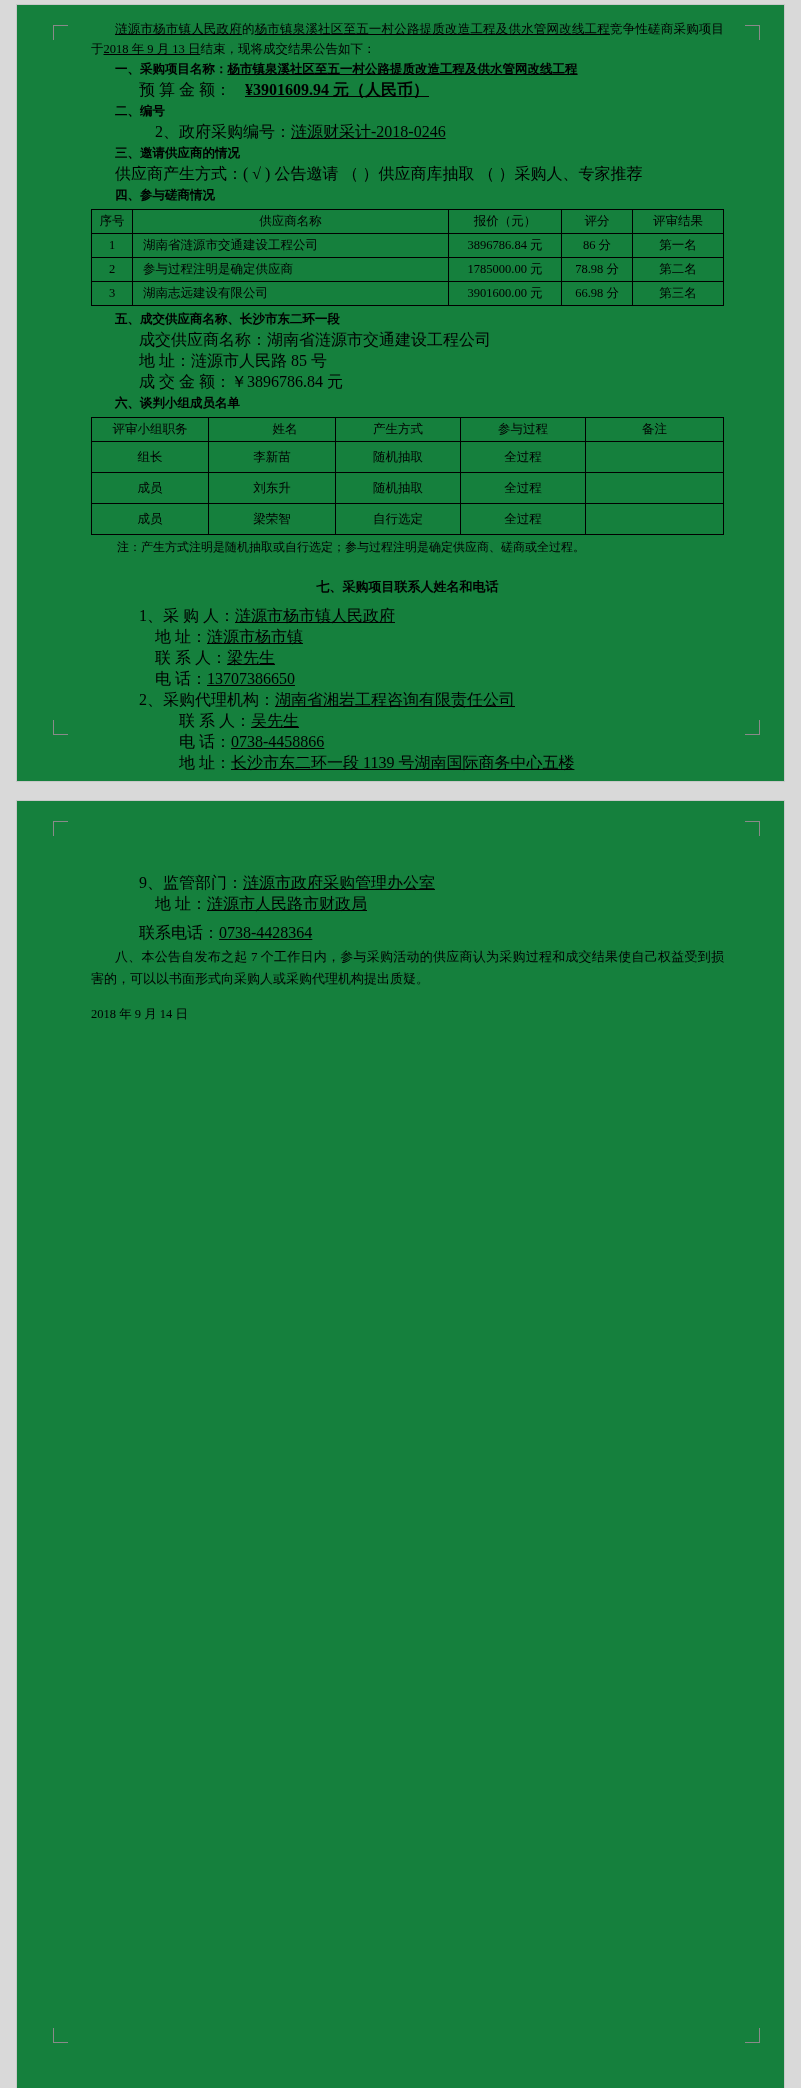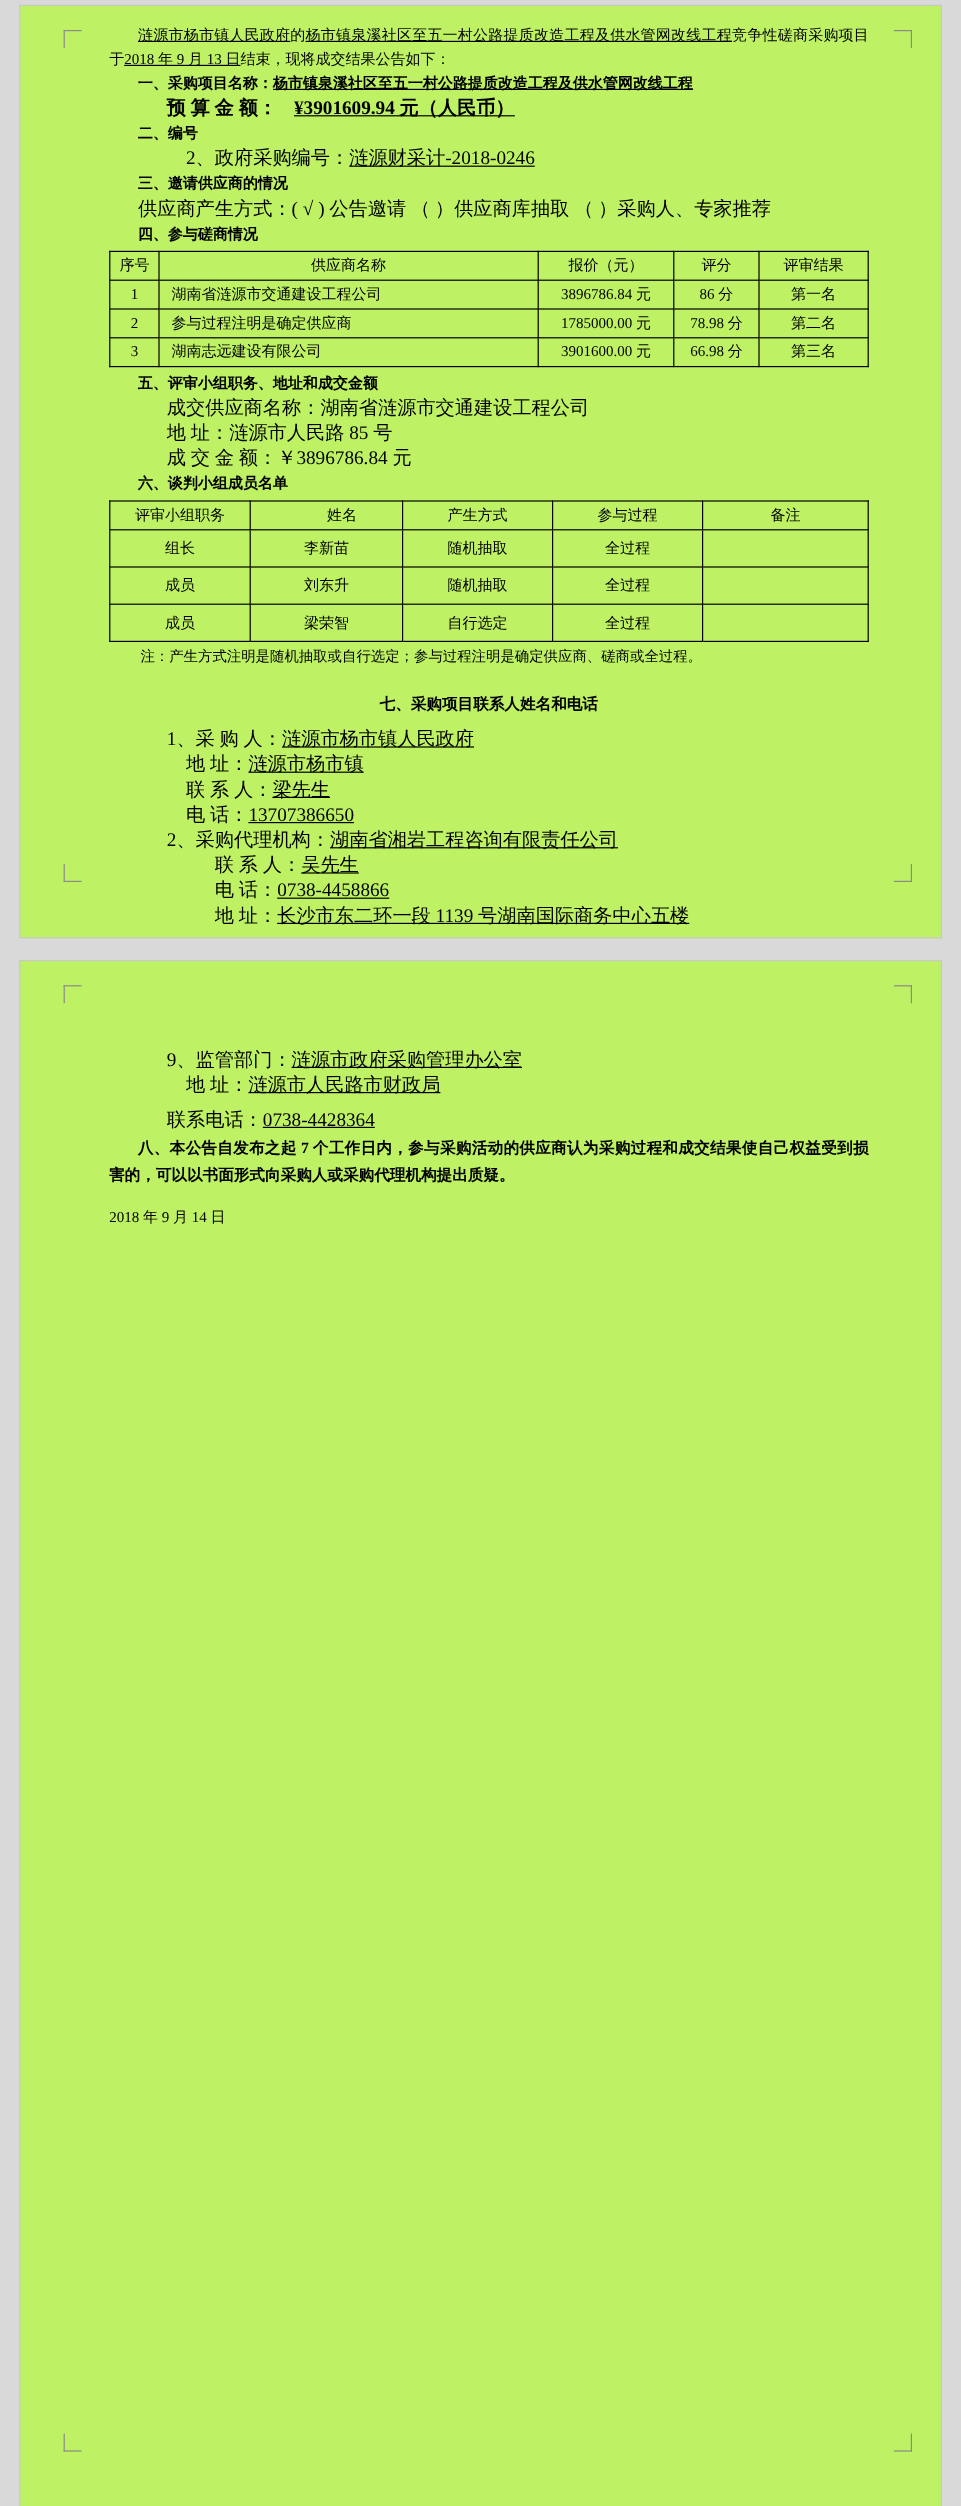"涟源市杨市镇人民政府的杨市镇泉溪社区至五一村公路提质改造工程及供水管网改线工程竞" .page { background: #bef264 -> #15803d }
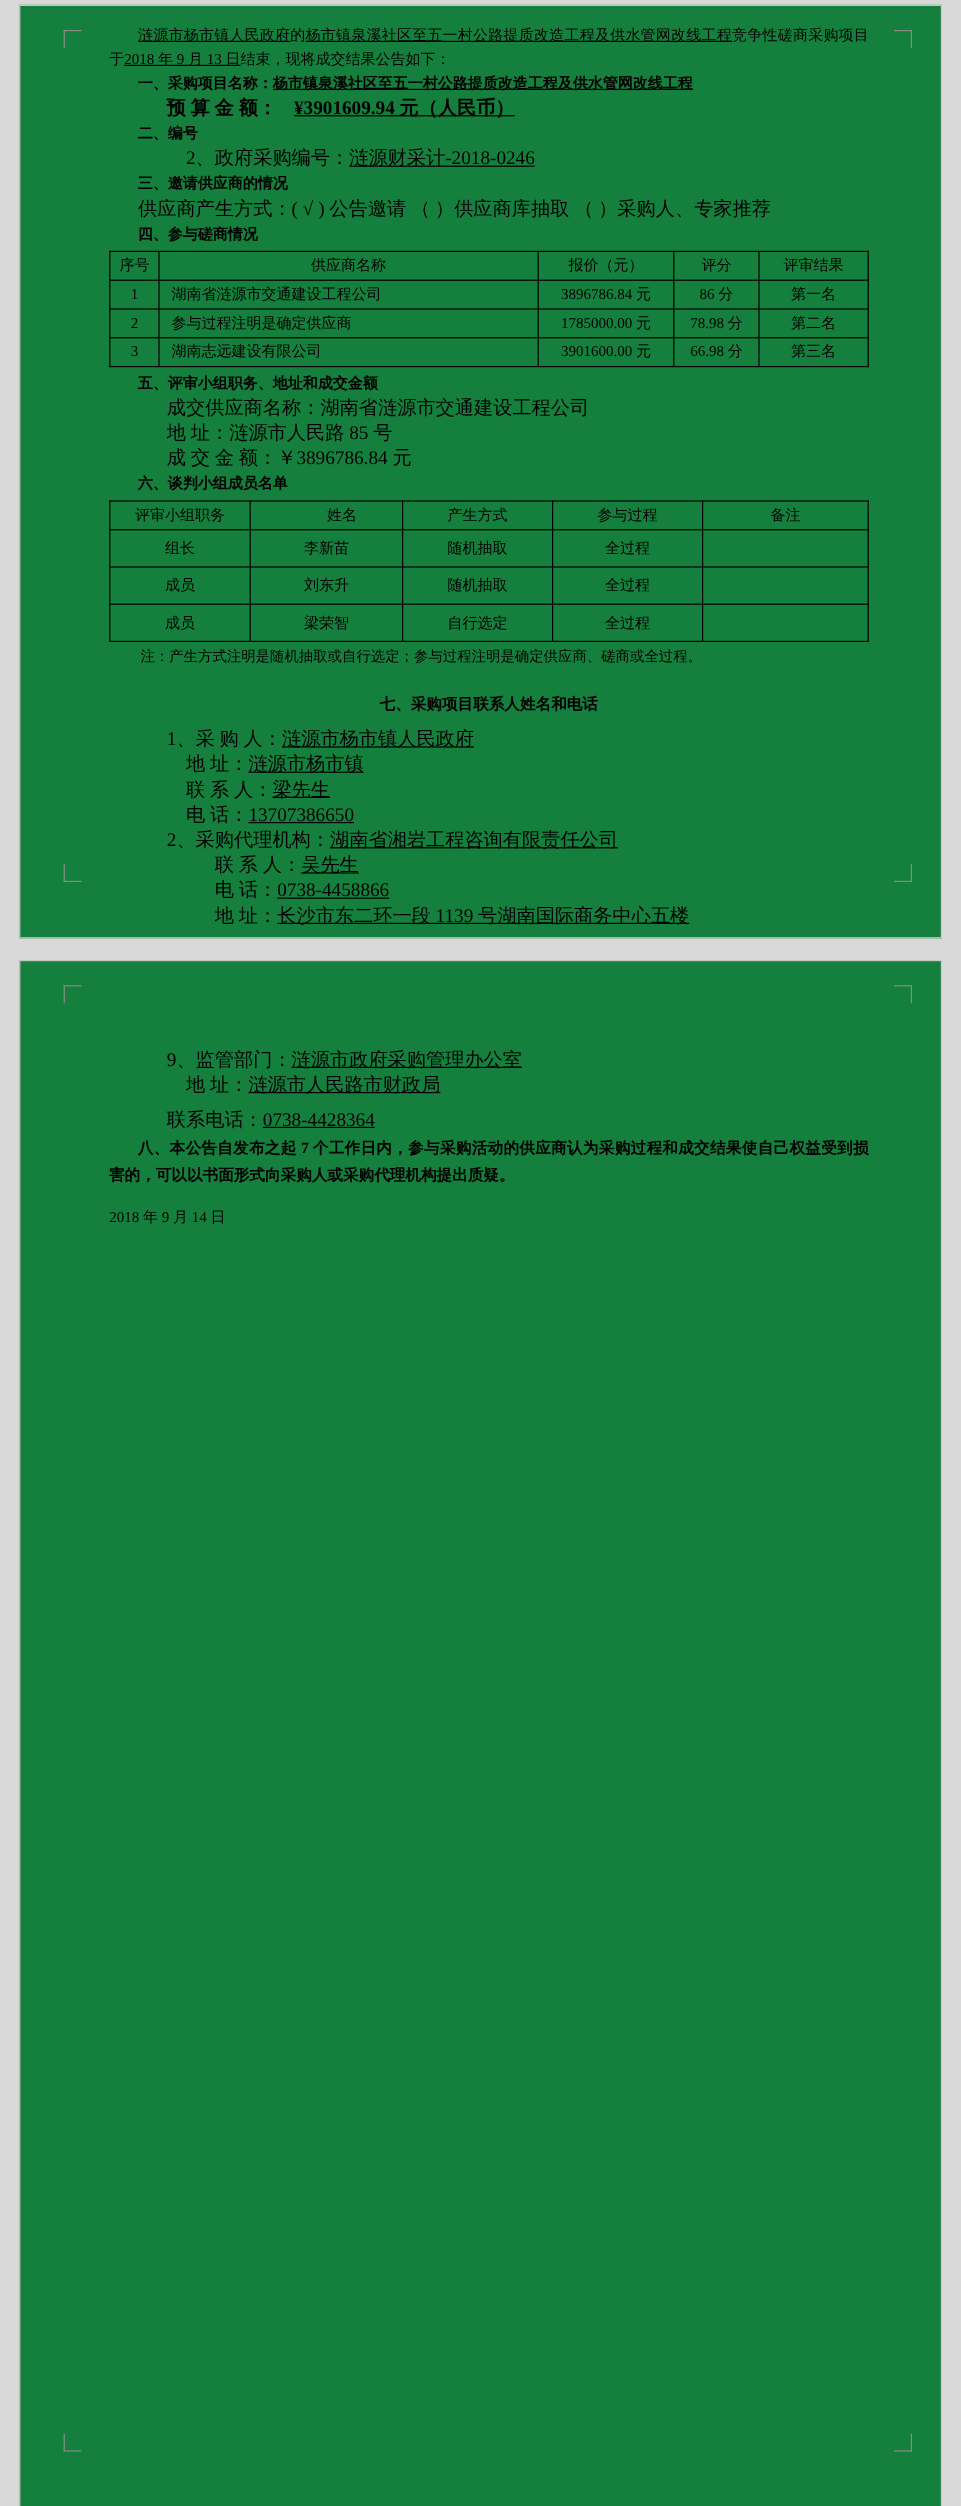"预 算 金 额：" .b { font-weight: bold -> normal }
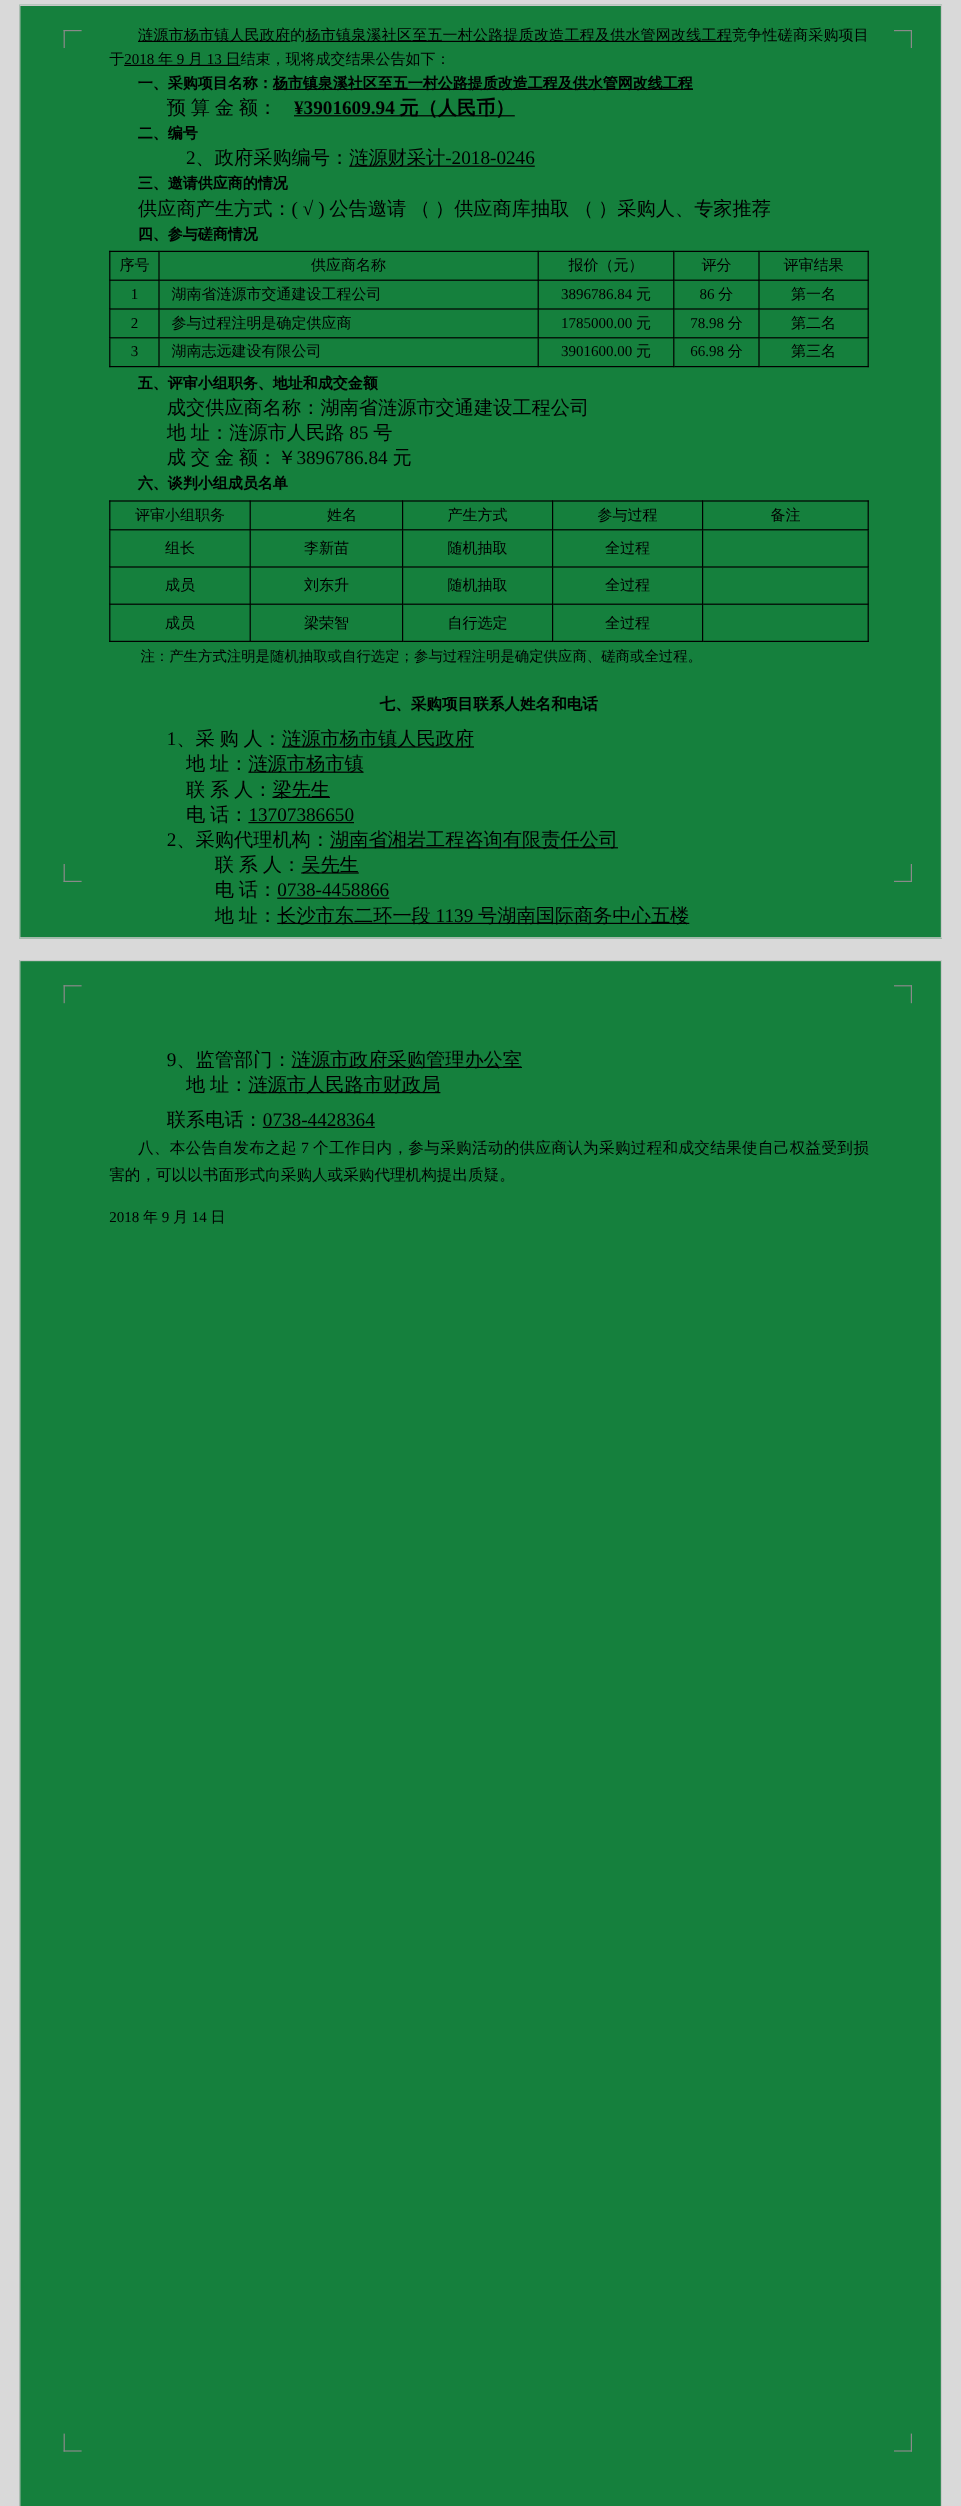"五、评审小组职务、地址和成交金额" div.sec { text: 评审小组职务、地址和成交金额 -> 成交供应商名称、长沙市东二环一段 }
